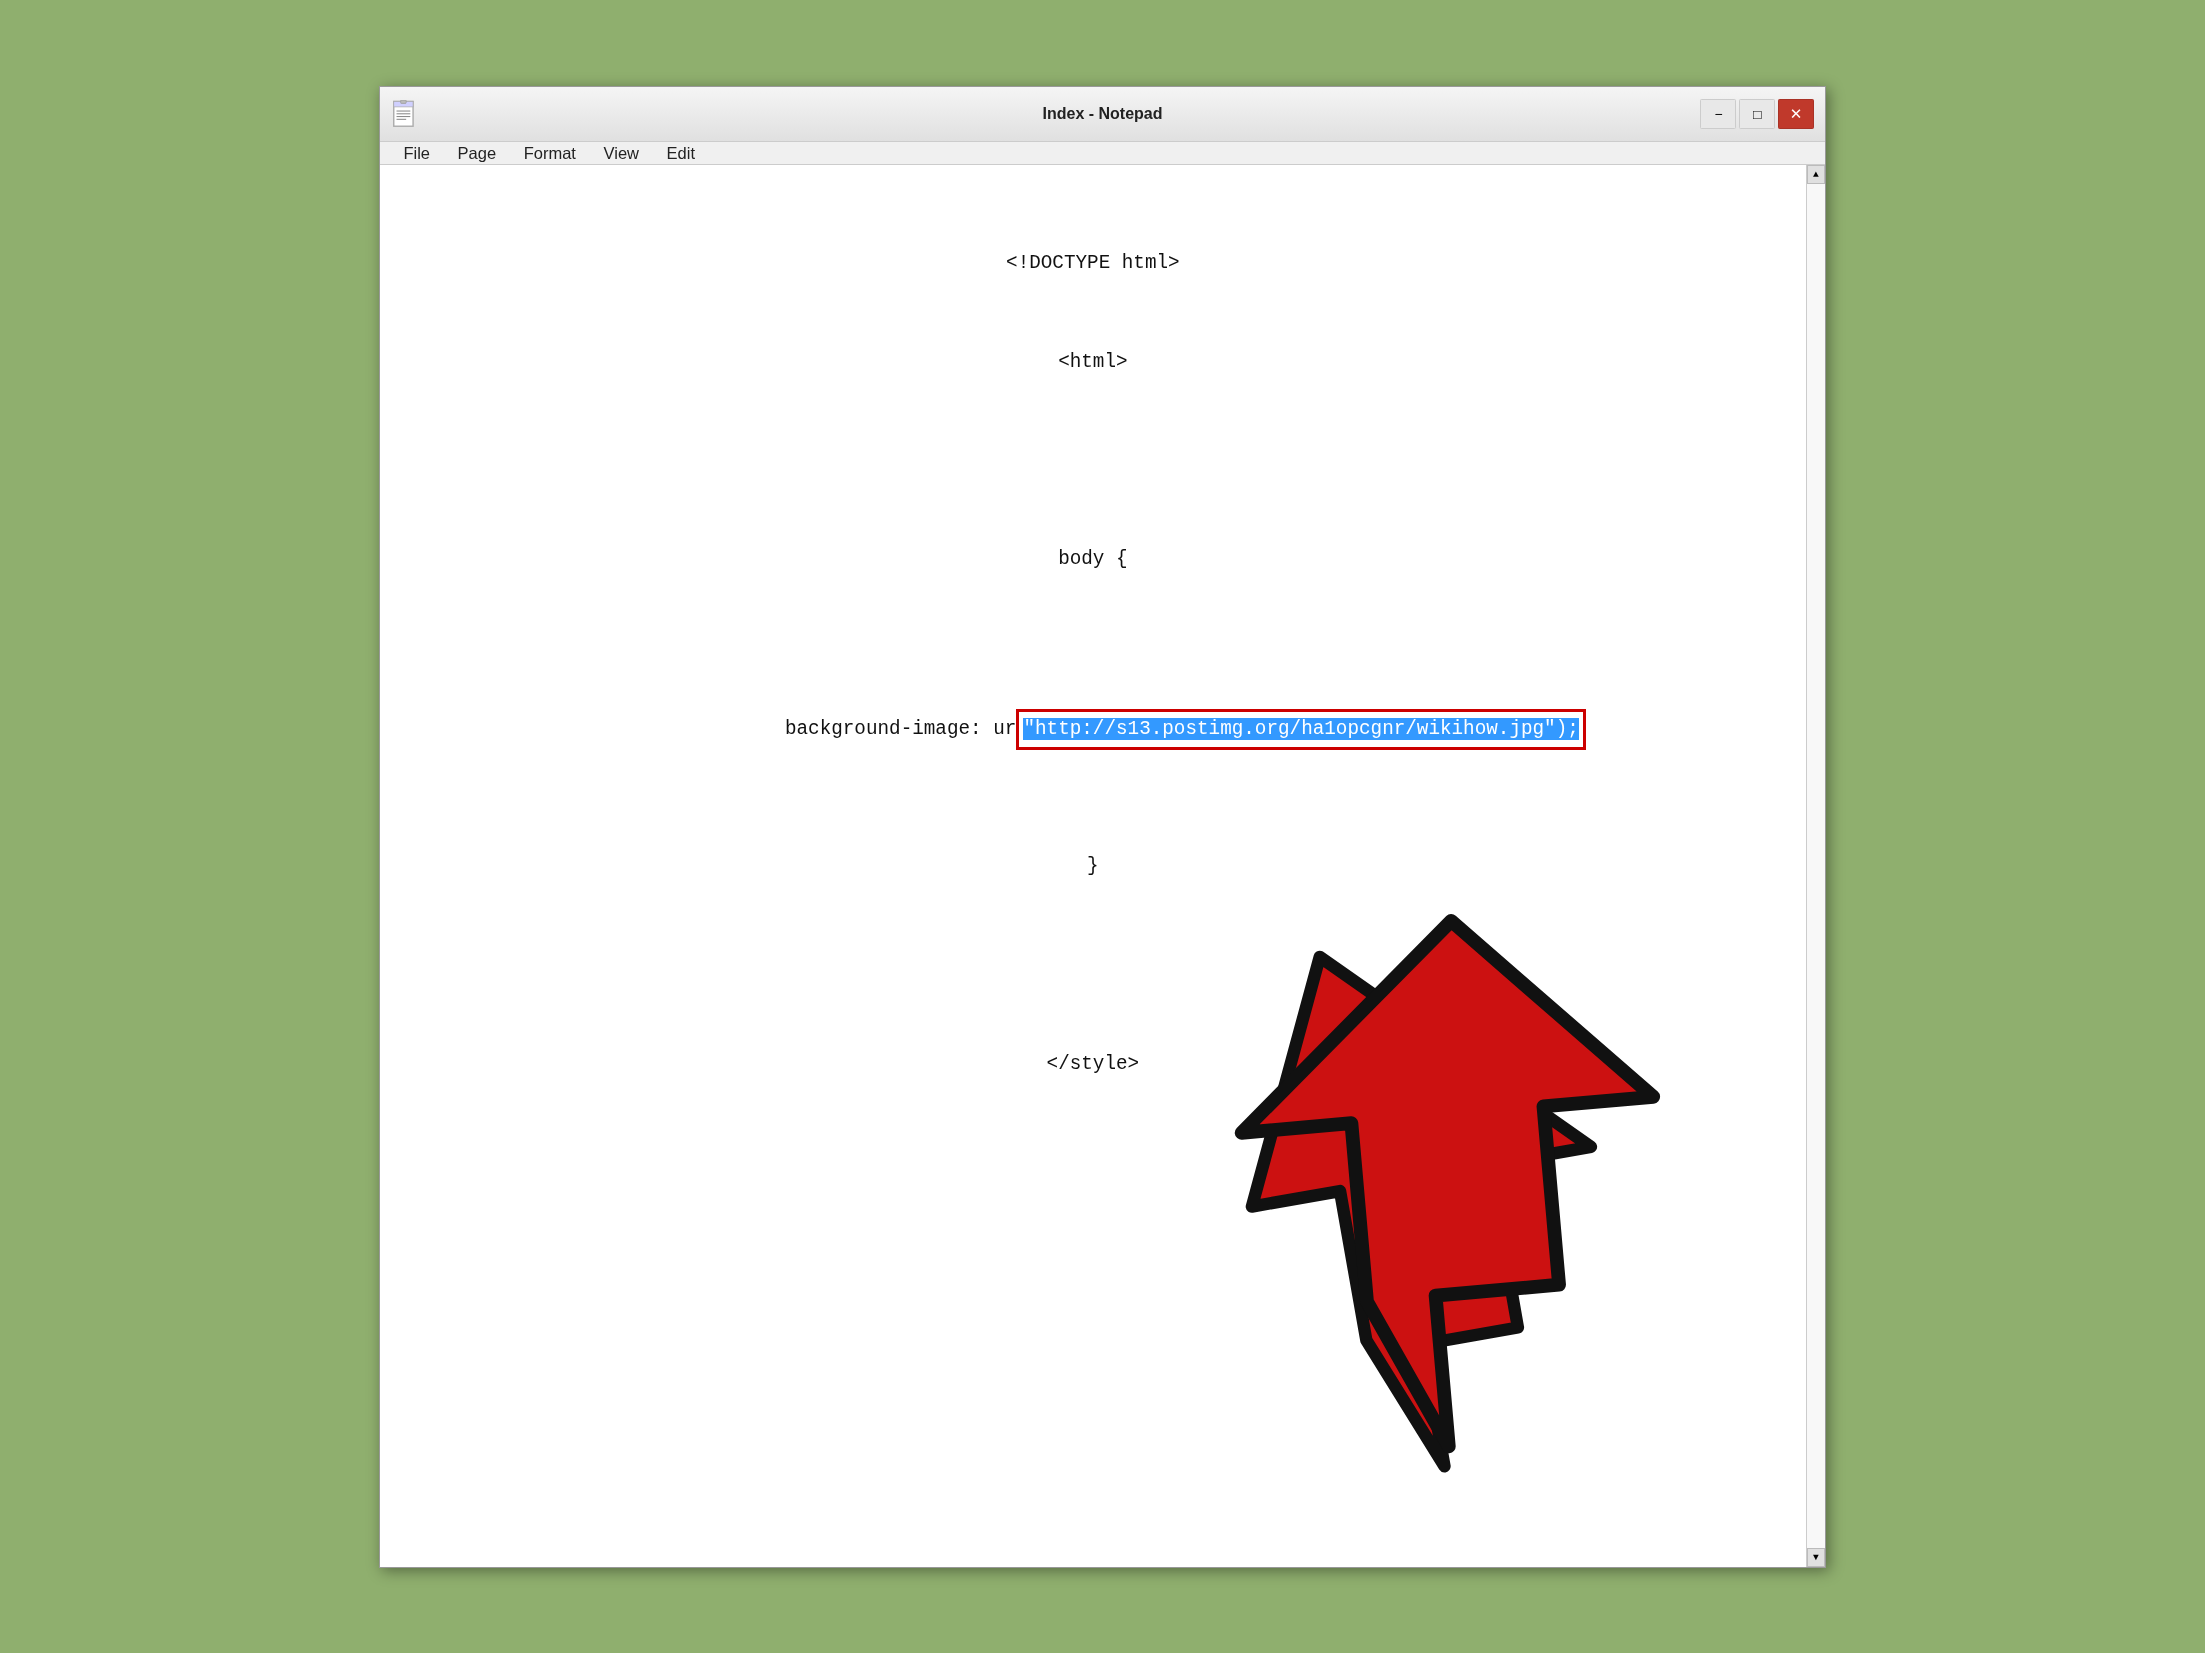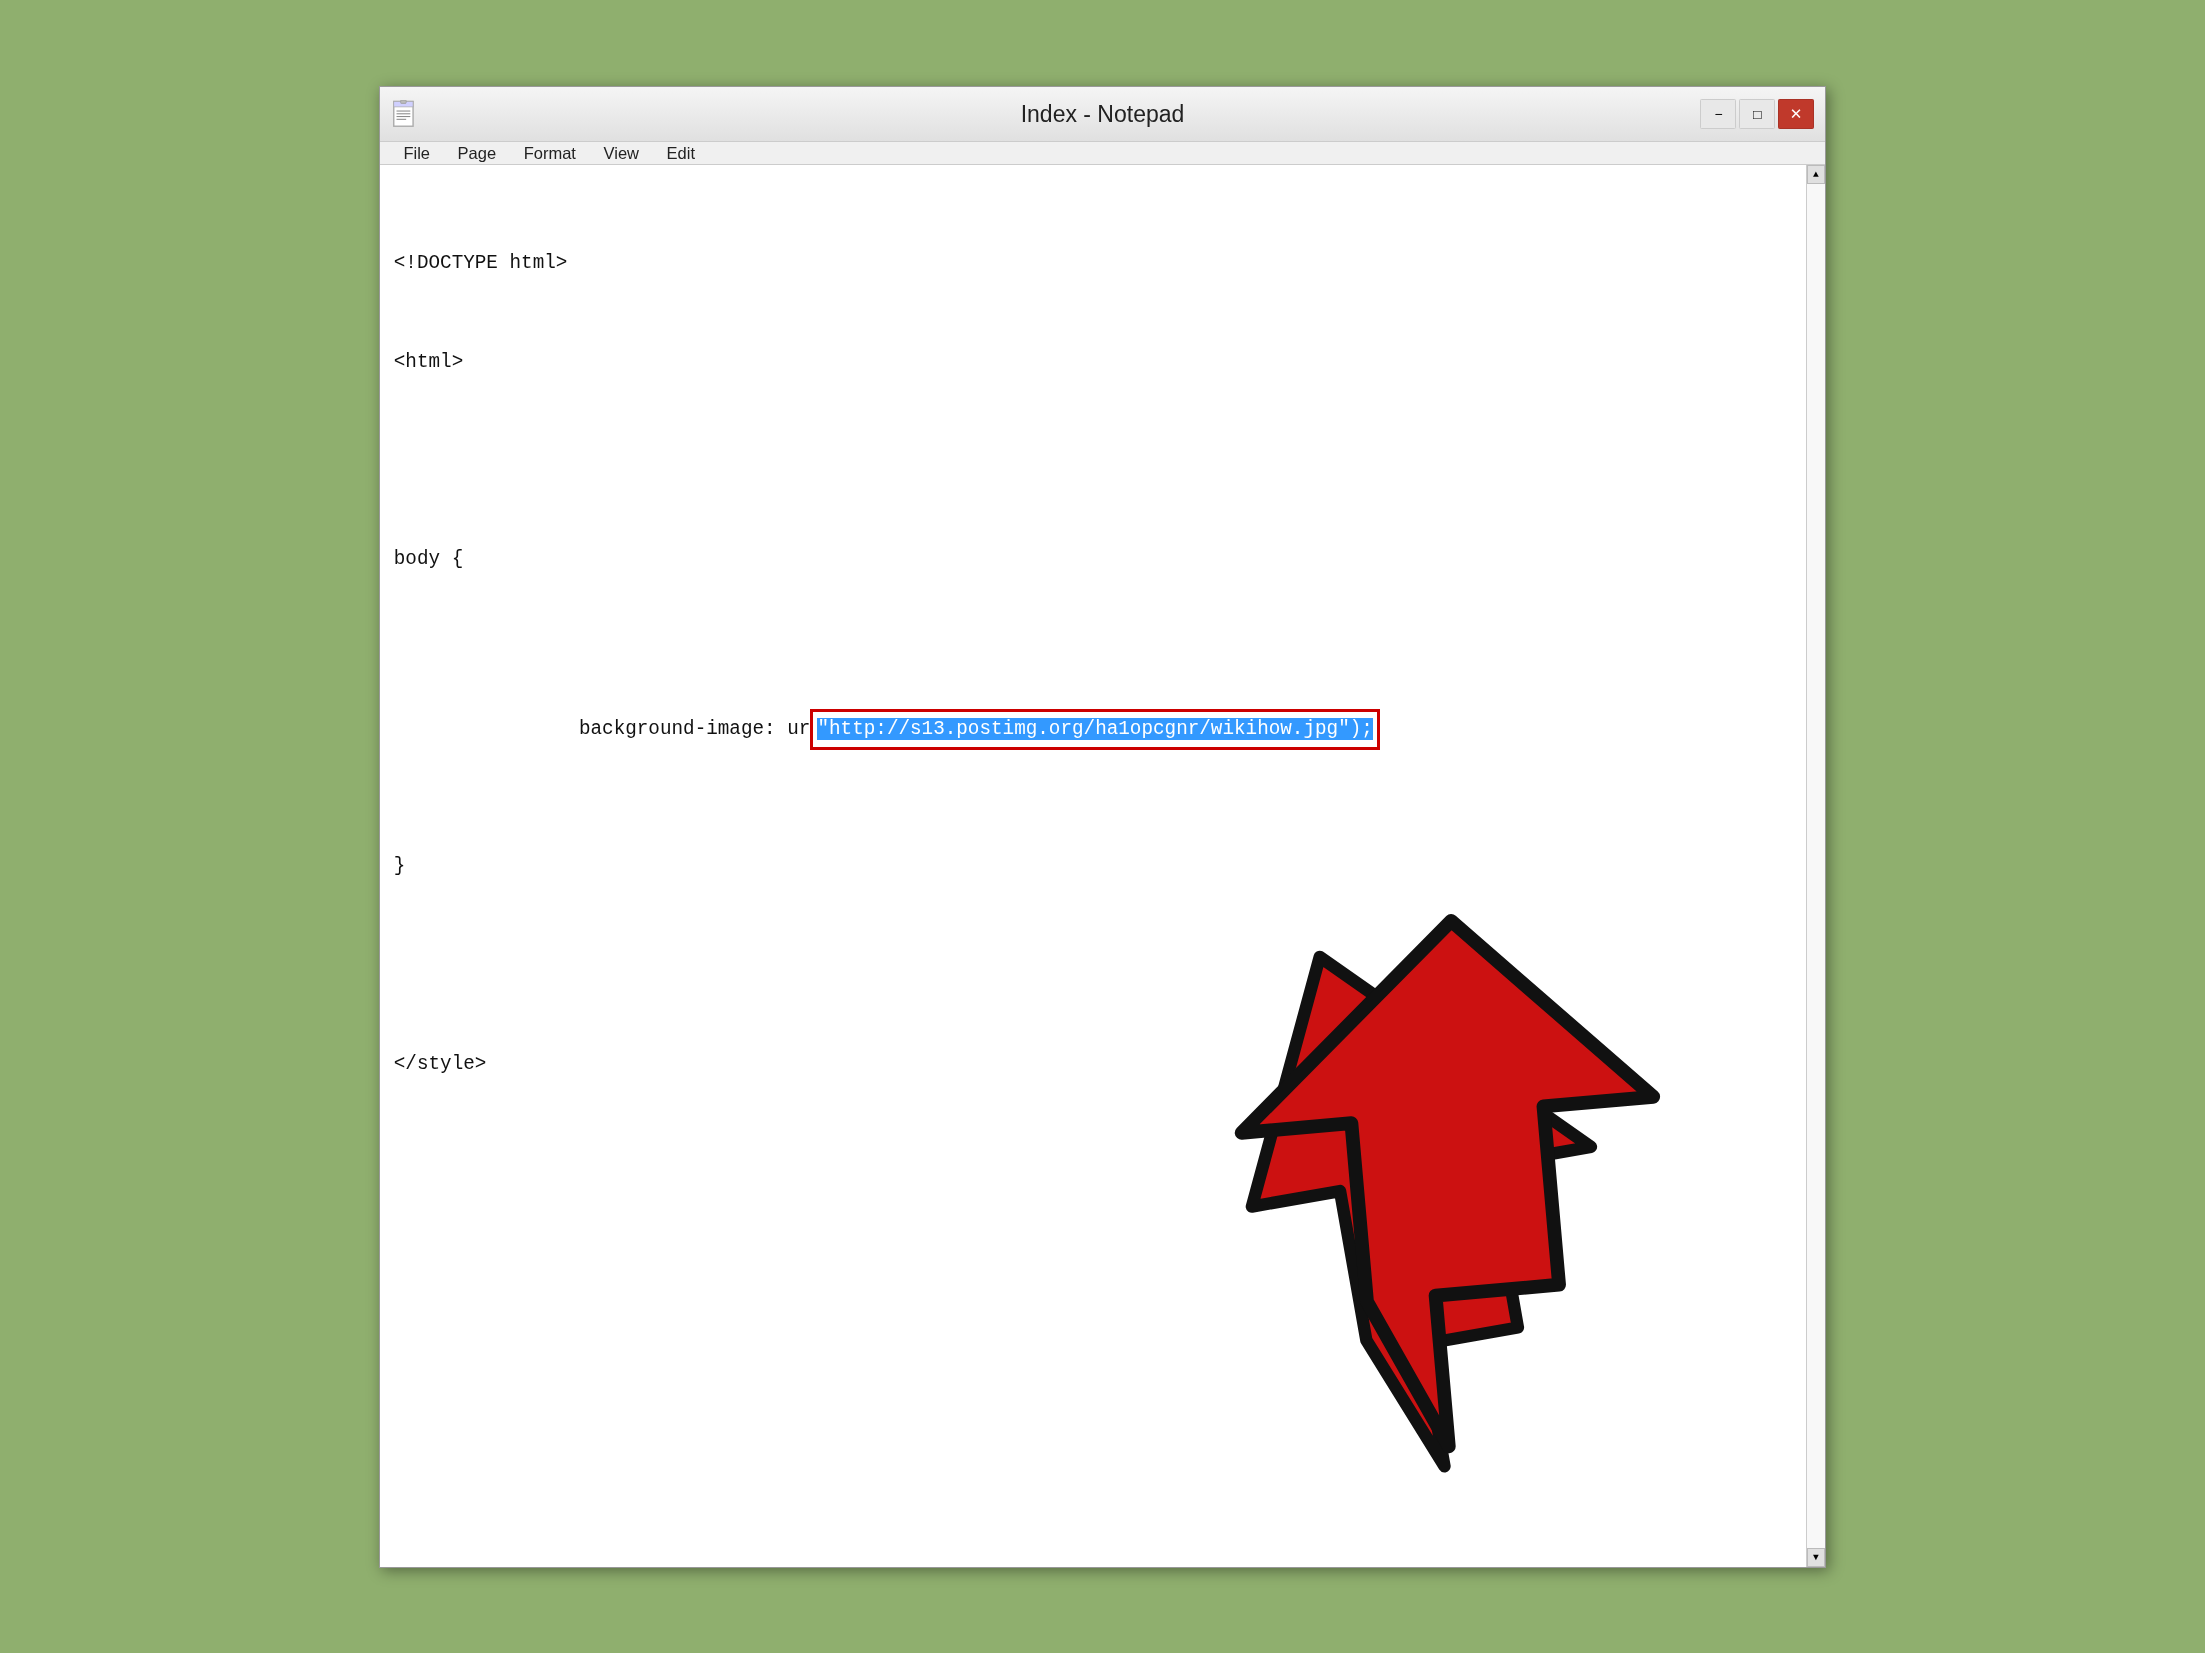"Index - Notepad" .title-bar-title { font-size: 23px -> 16px; font-weight: normal -> bold }
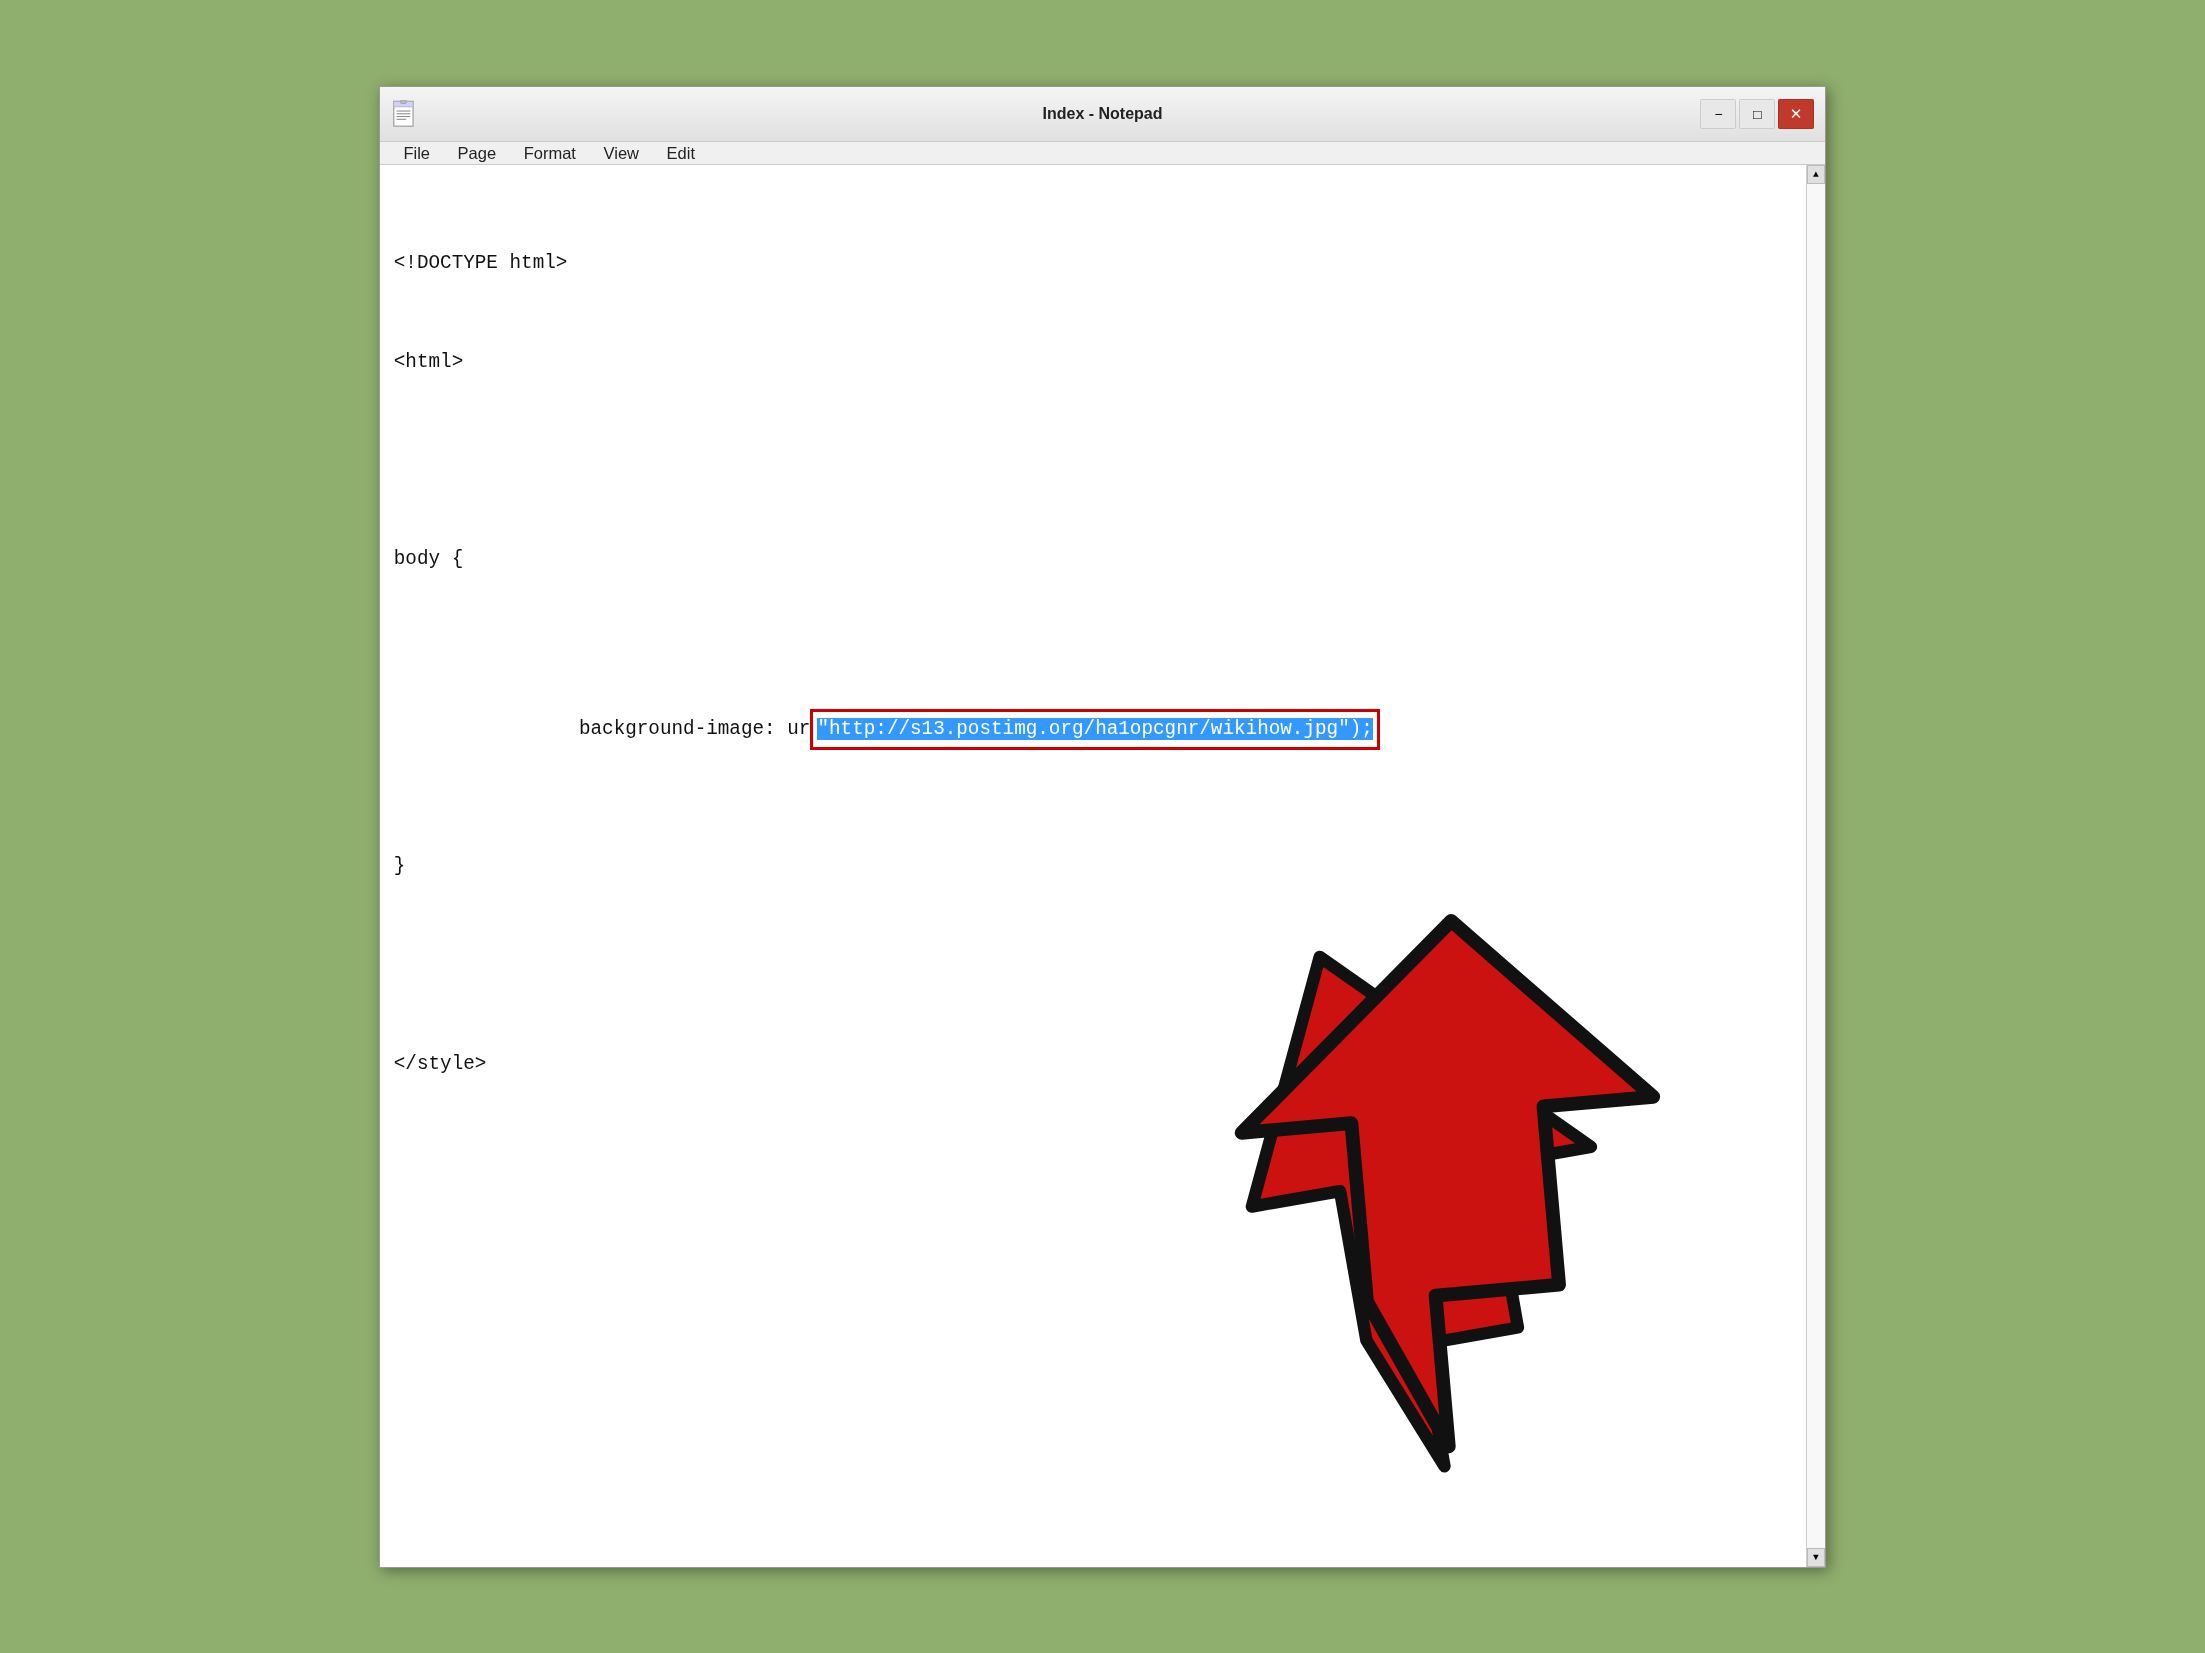"<!DOCTYPE html>" .code-line { text-align: none -> center }
